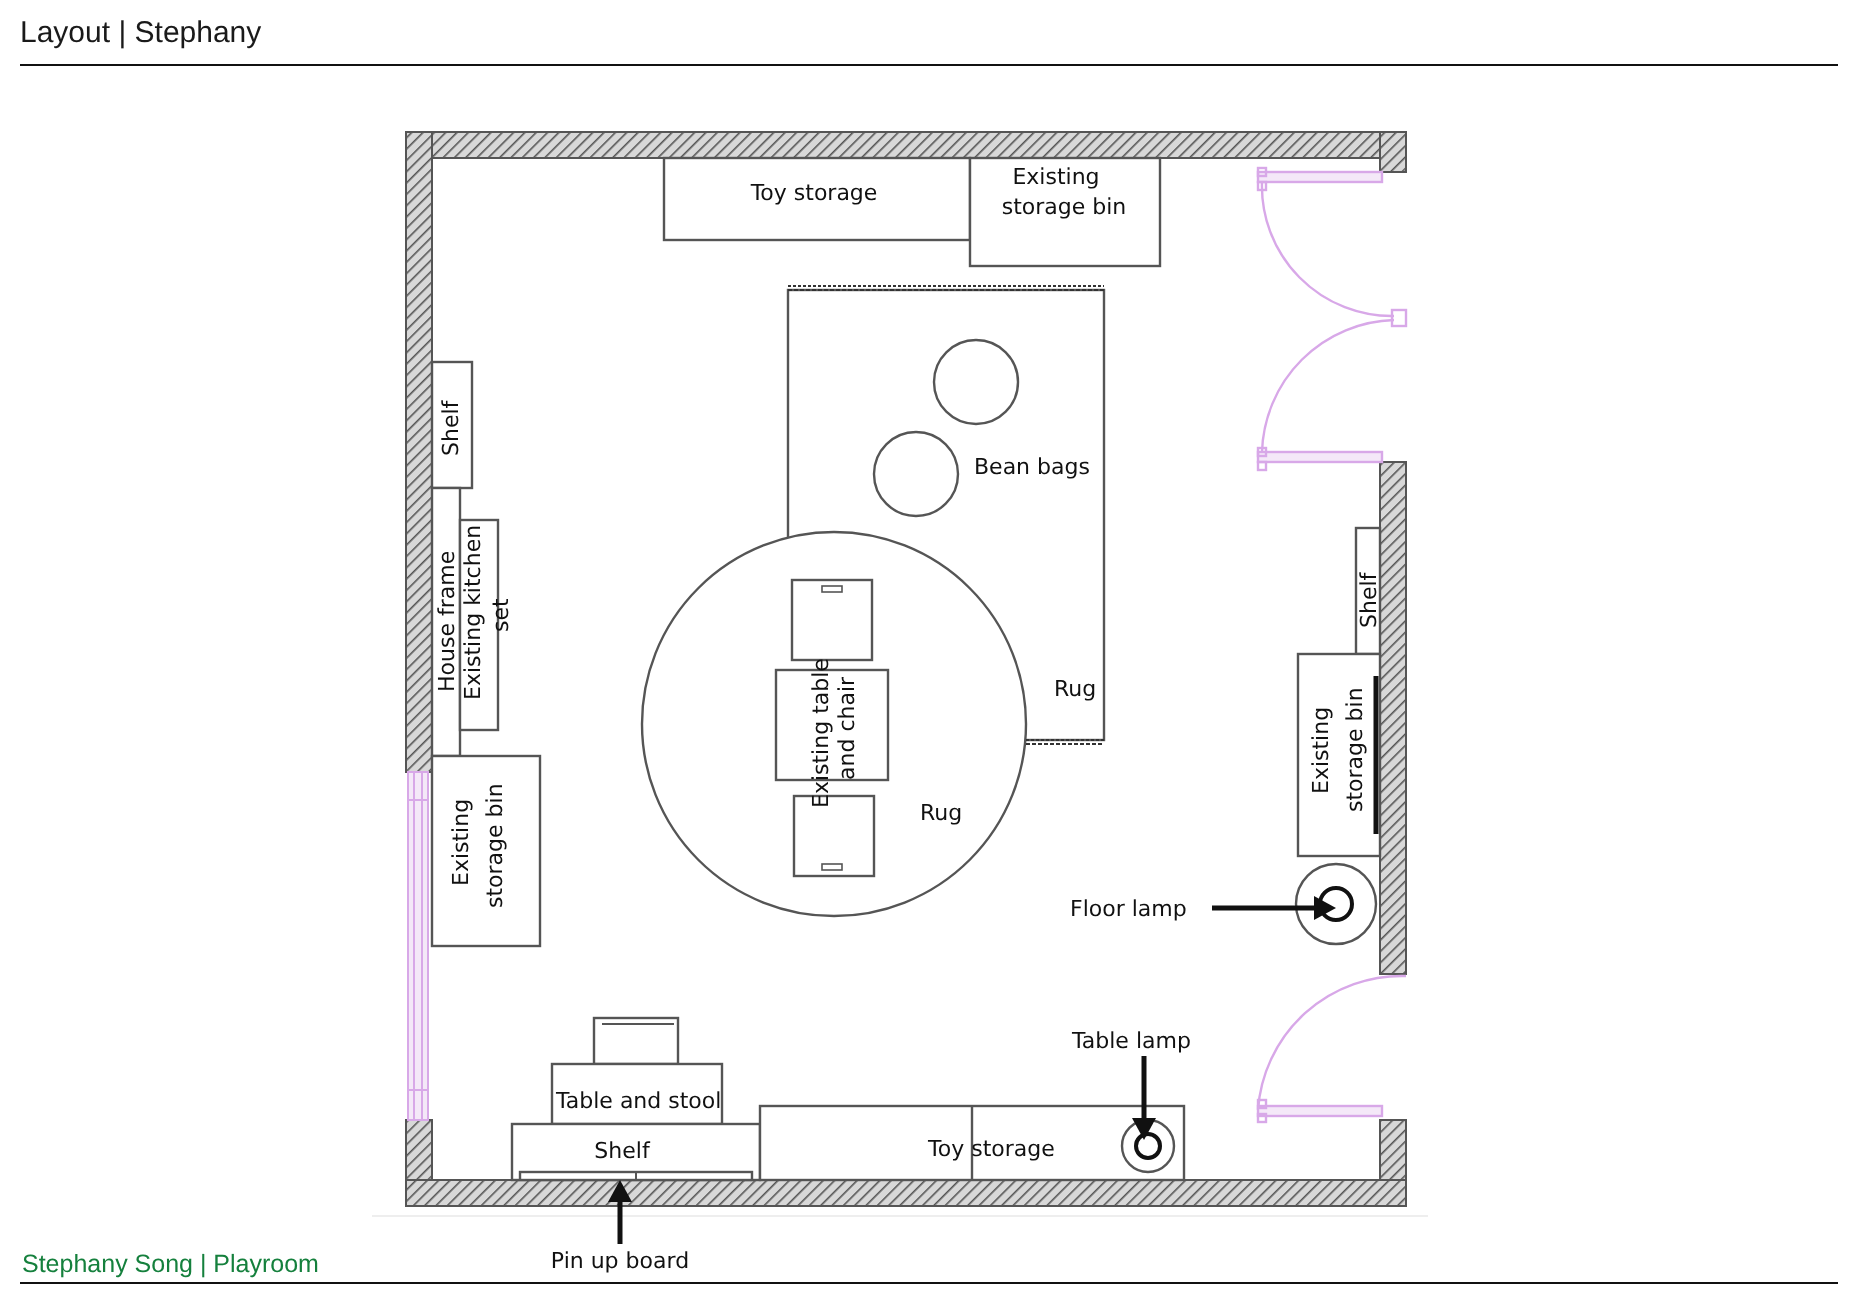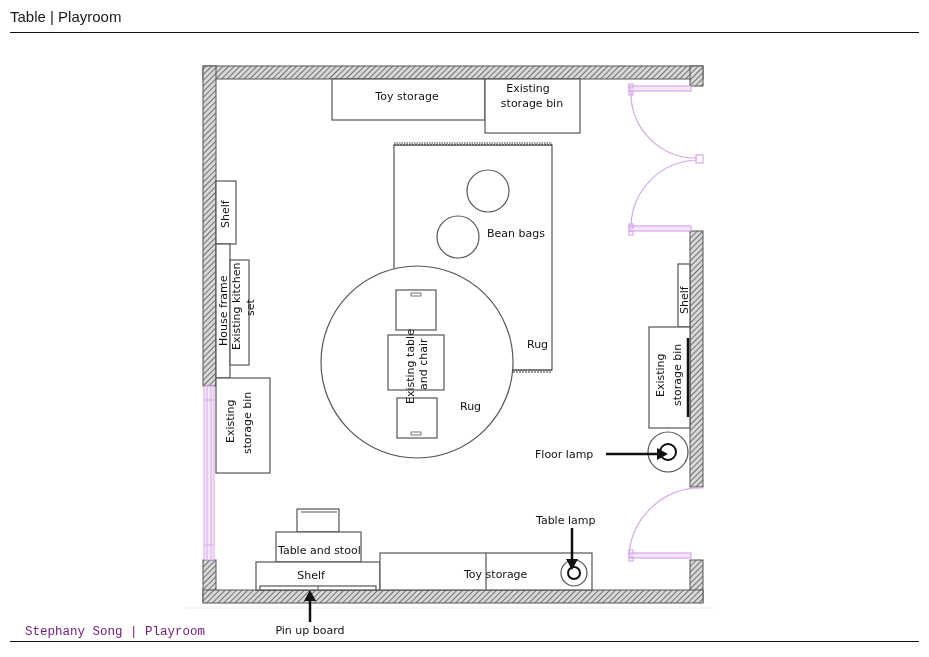"Table | Playroom" div.hdr { text: Table | Playroom -> Layout | Stephany }
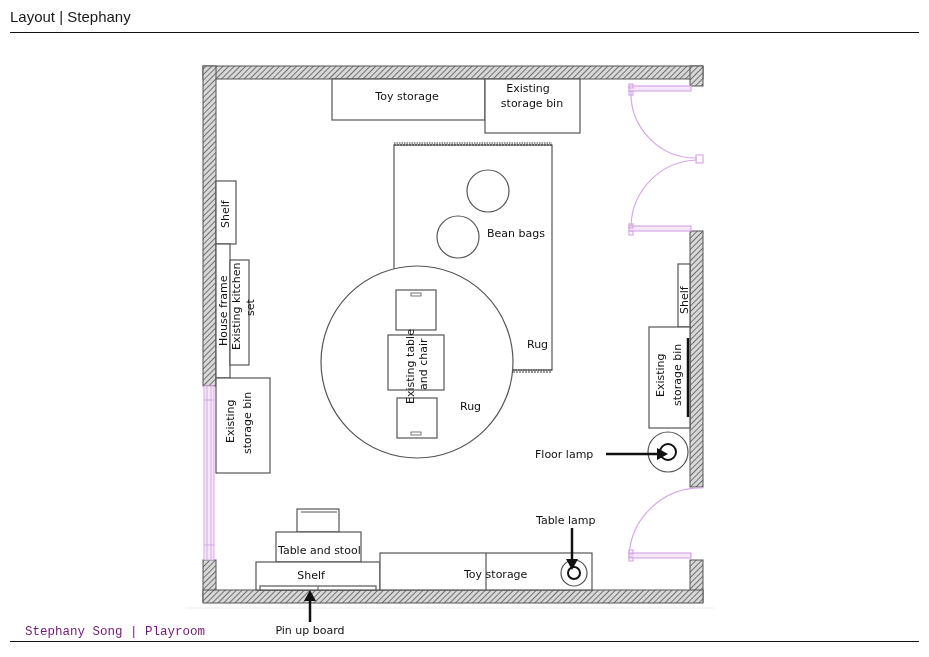"Stephany Song | Playroom" .ftr { color: #701a75 -> #15803d; font-family: Liberation Mono, monospace -> none; left: 25px -> 11px }
